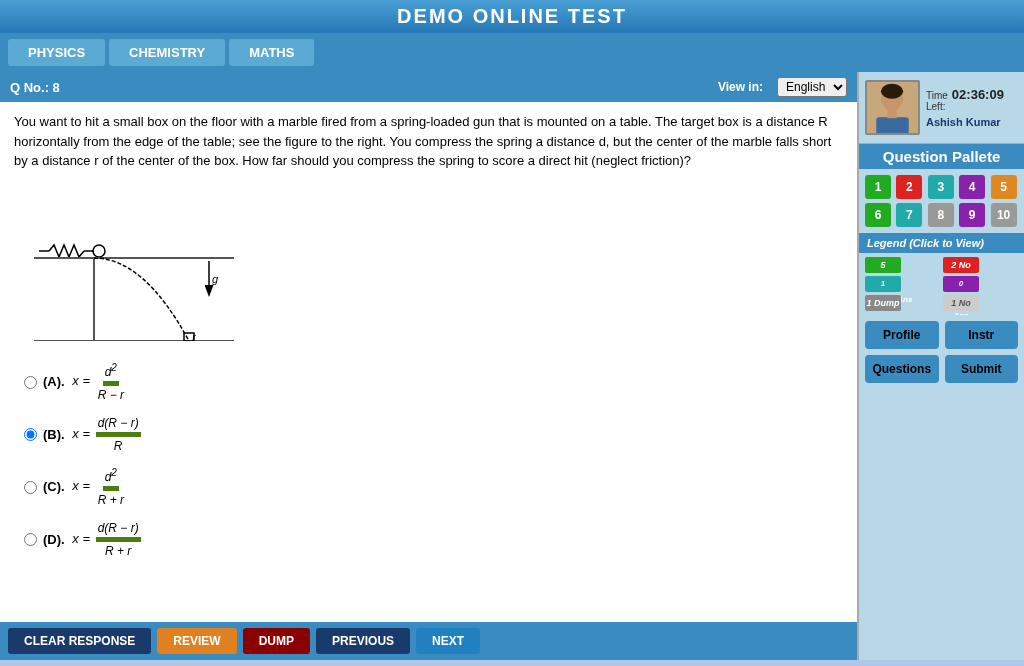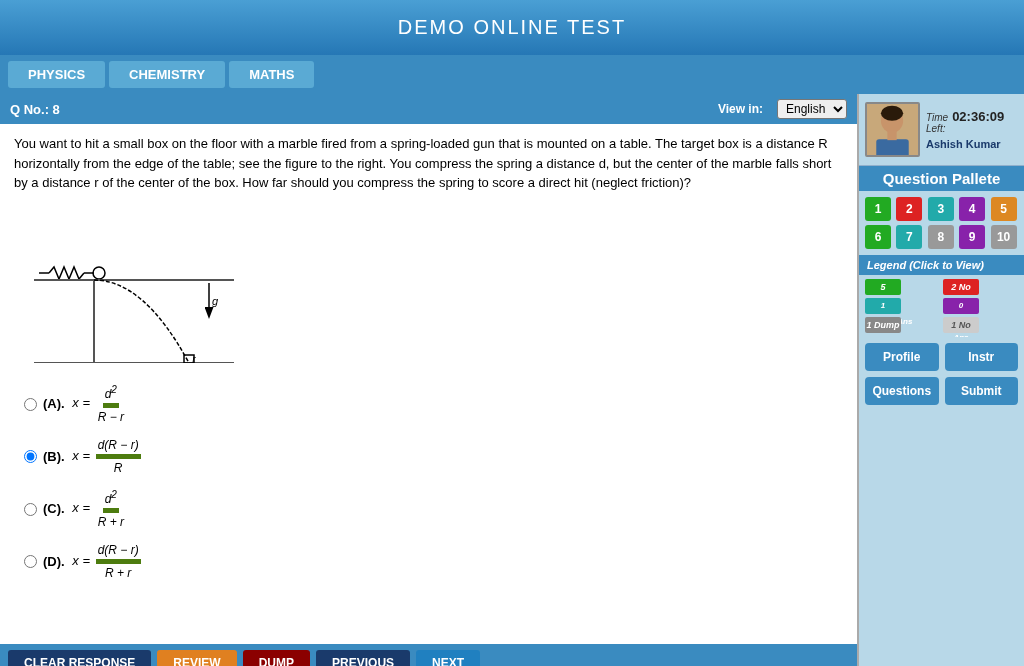"DEMO ONLINE TEST" .header { font-weight: normal -> bold; padding: 16px 0 -> 5px 0 }
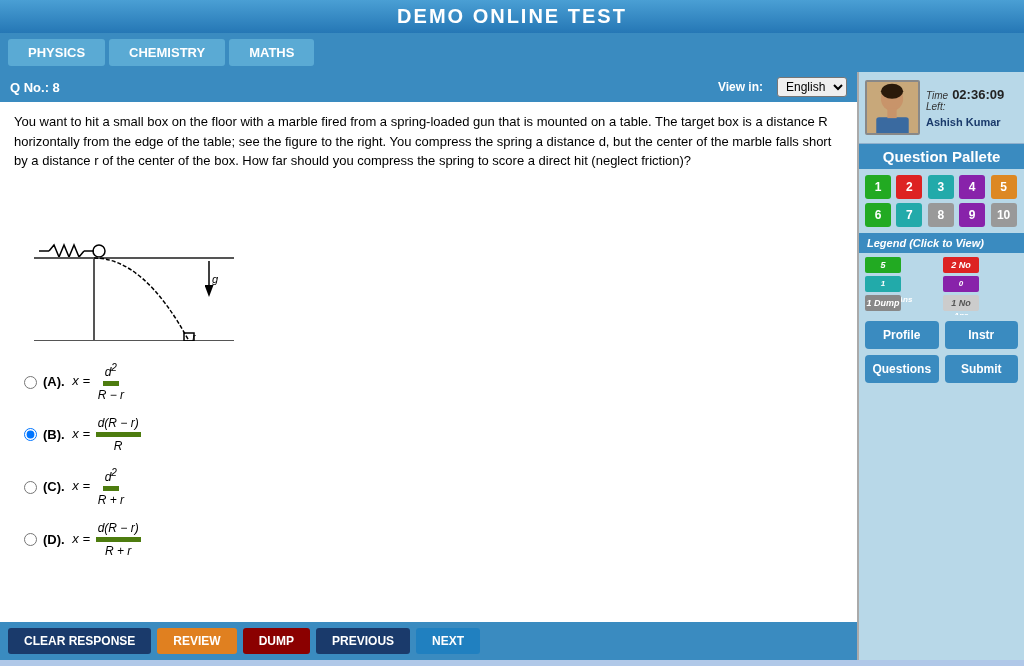"Time" .time-label { font-style: italic -> none }
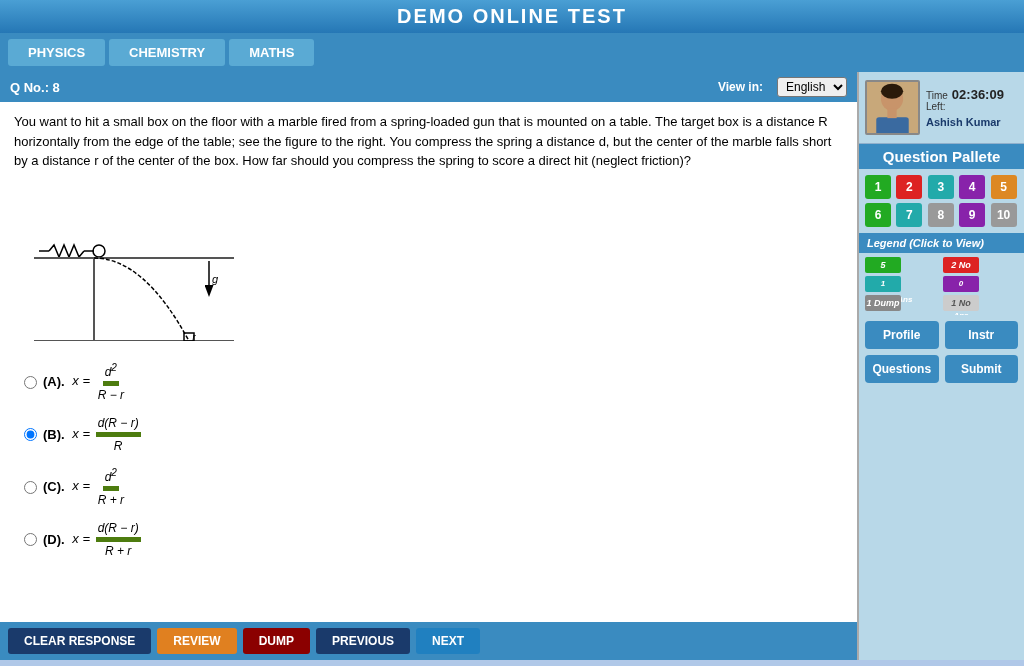"Profile" .right-btn { color: #ffffff -> #000000 }
